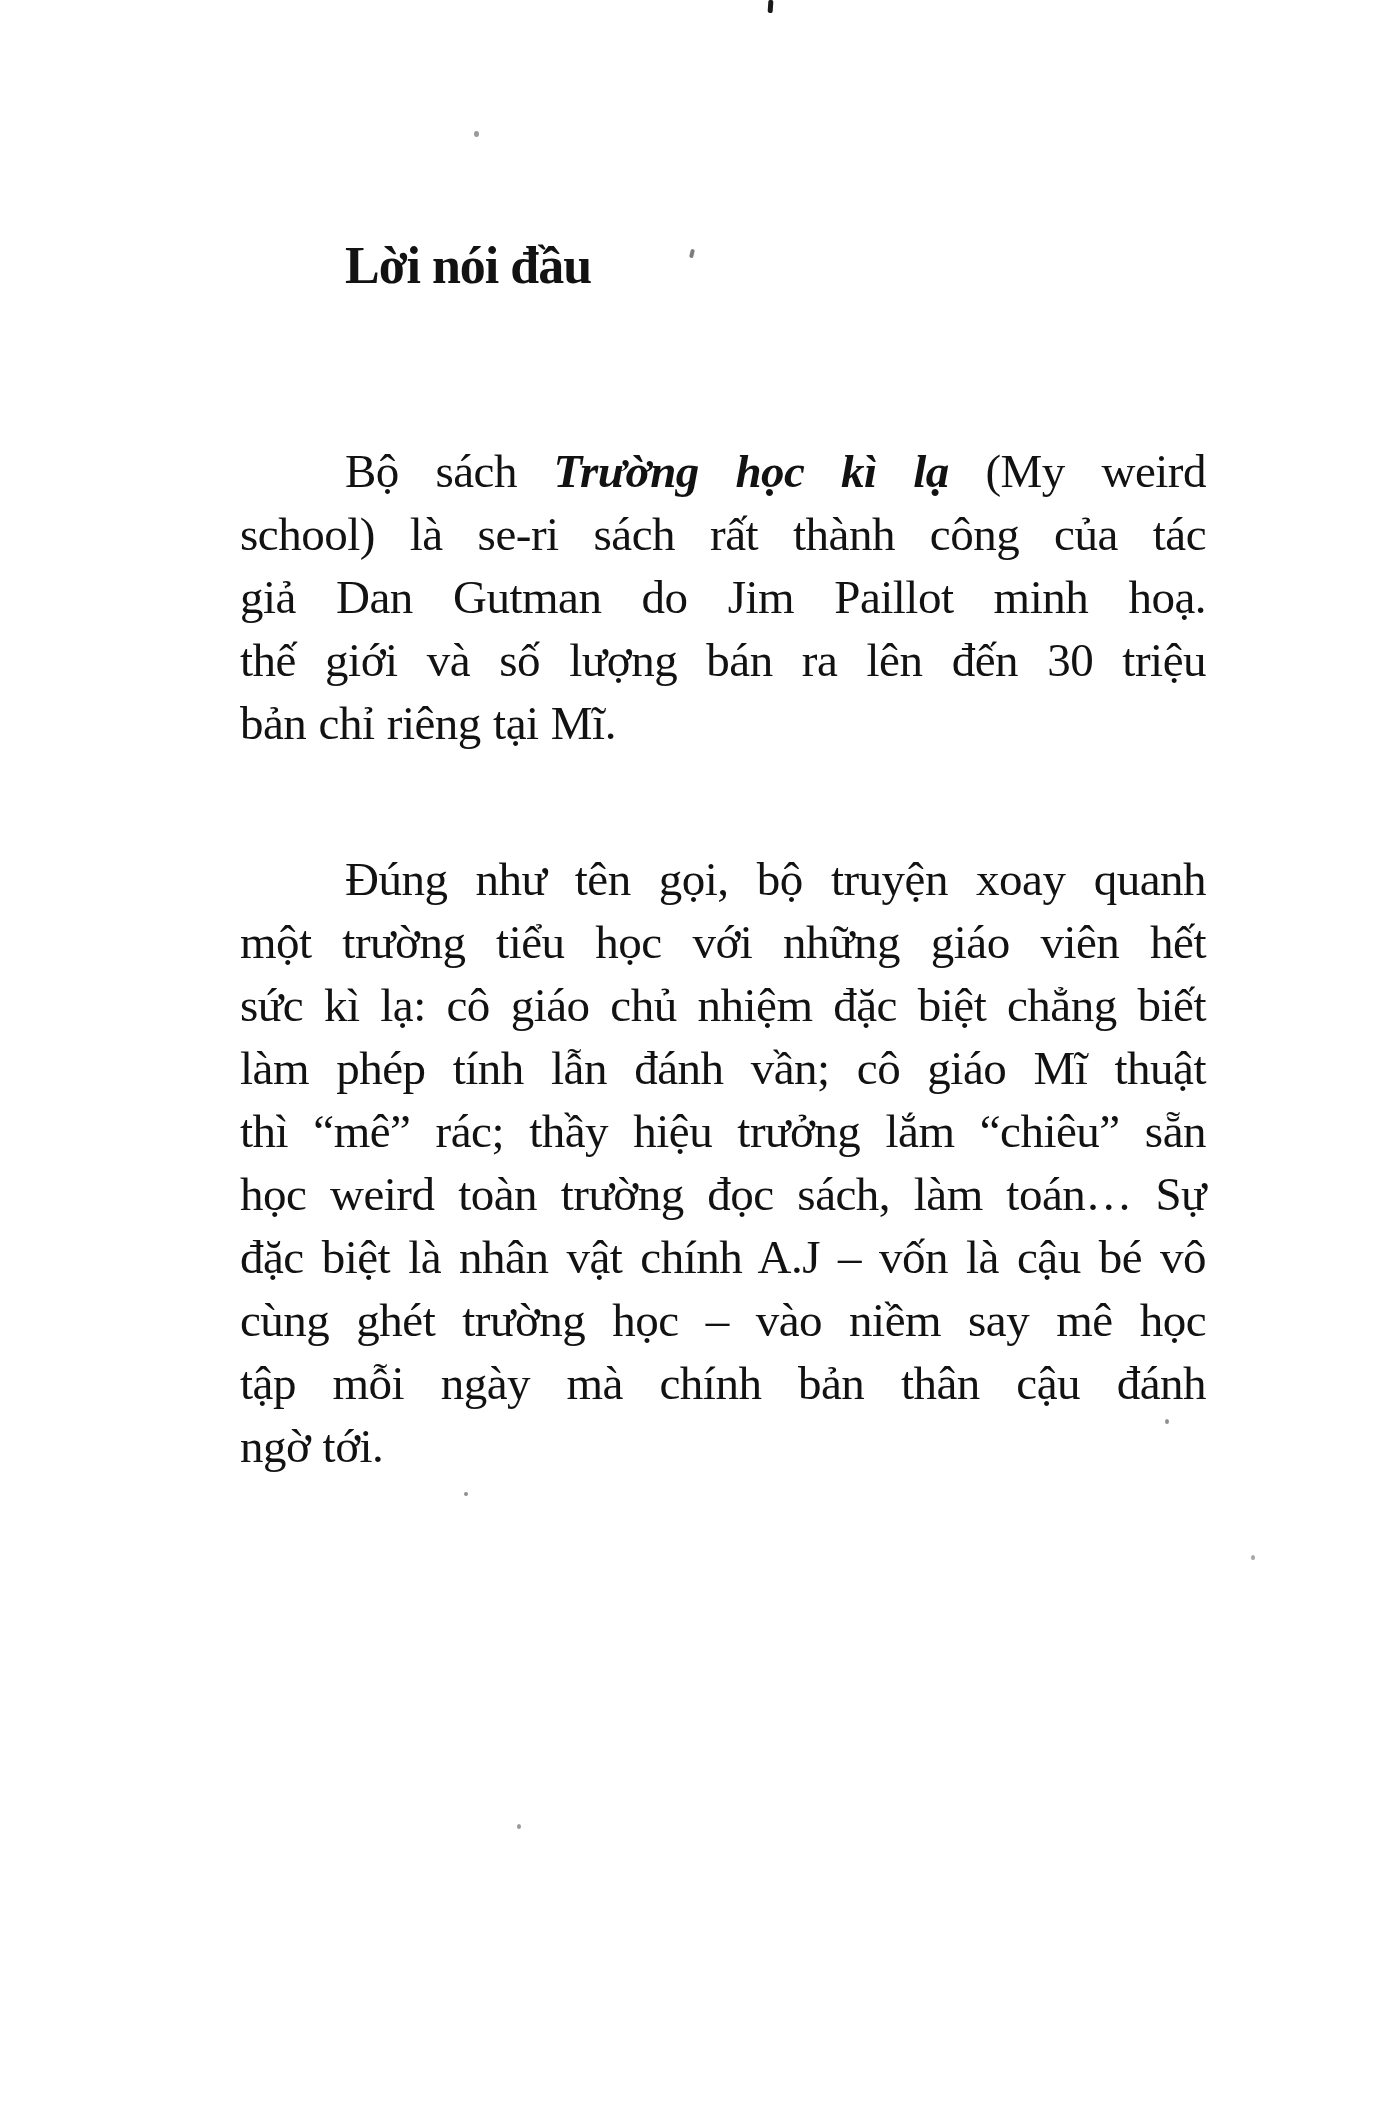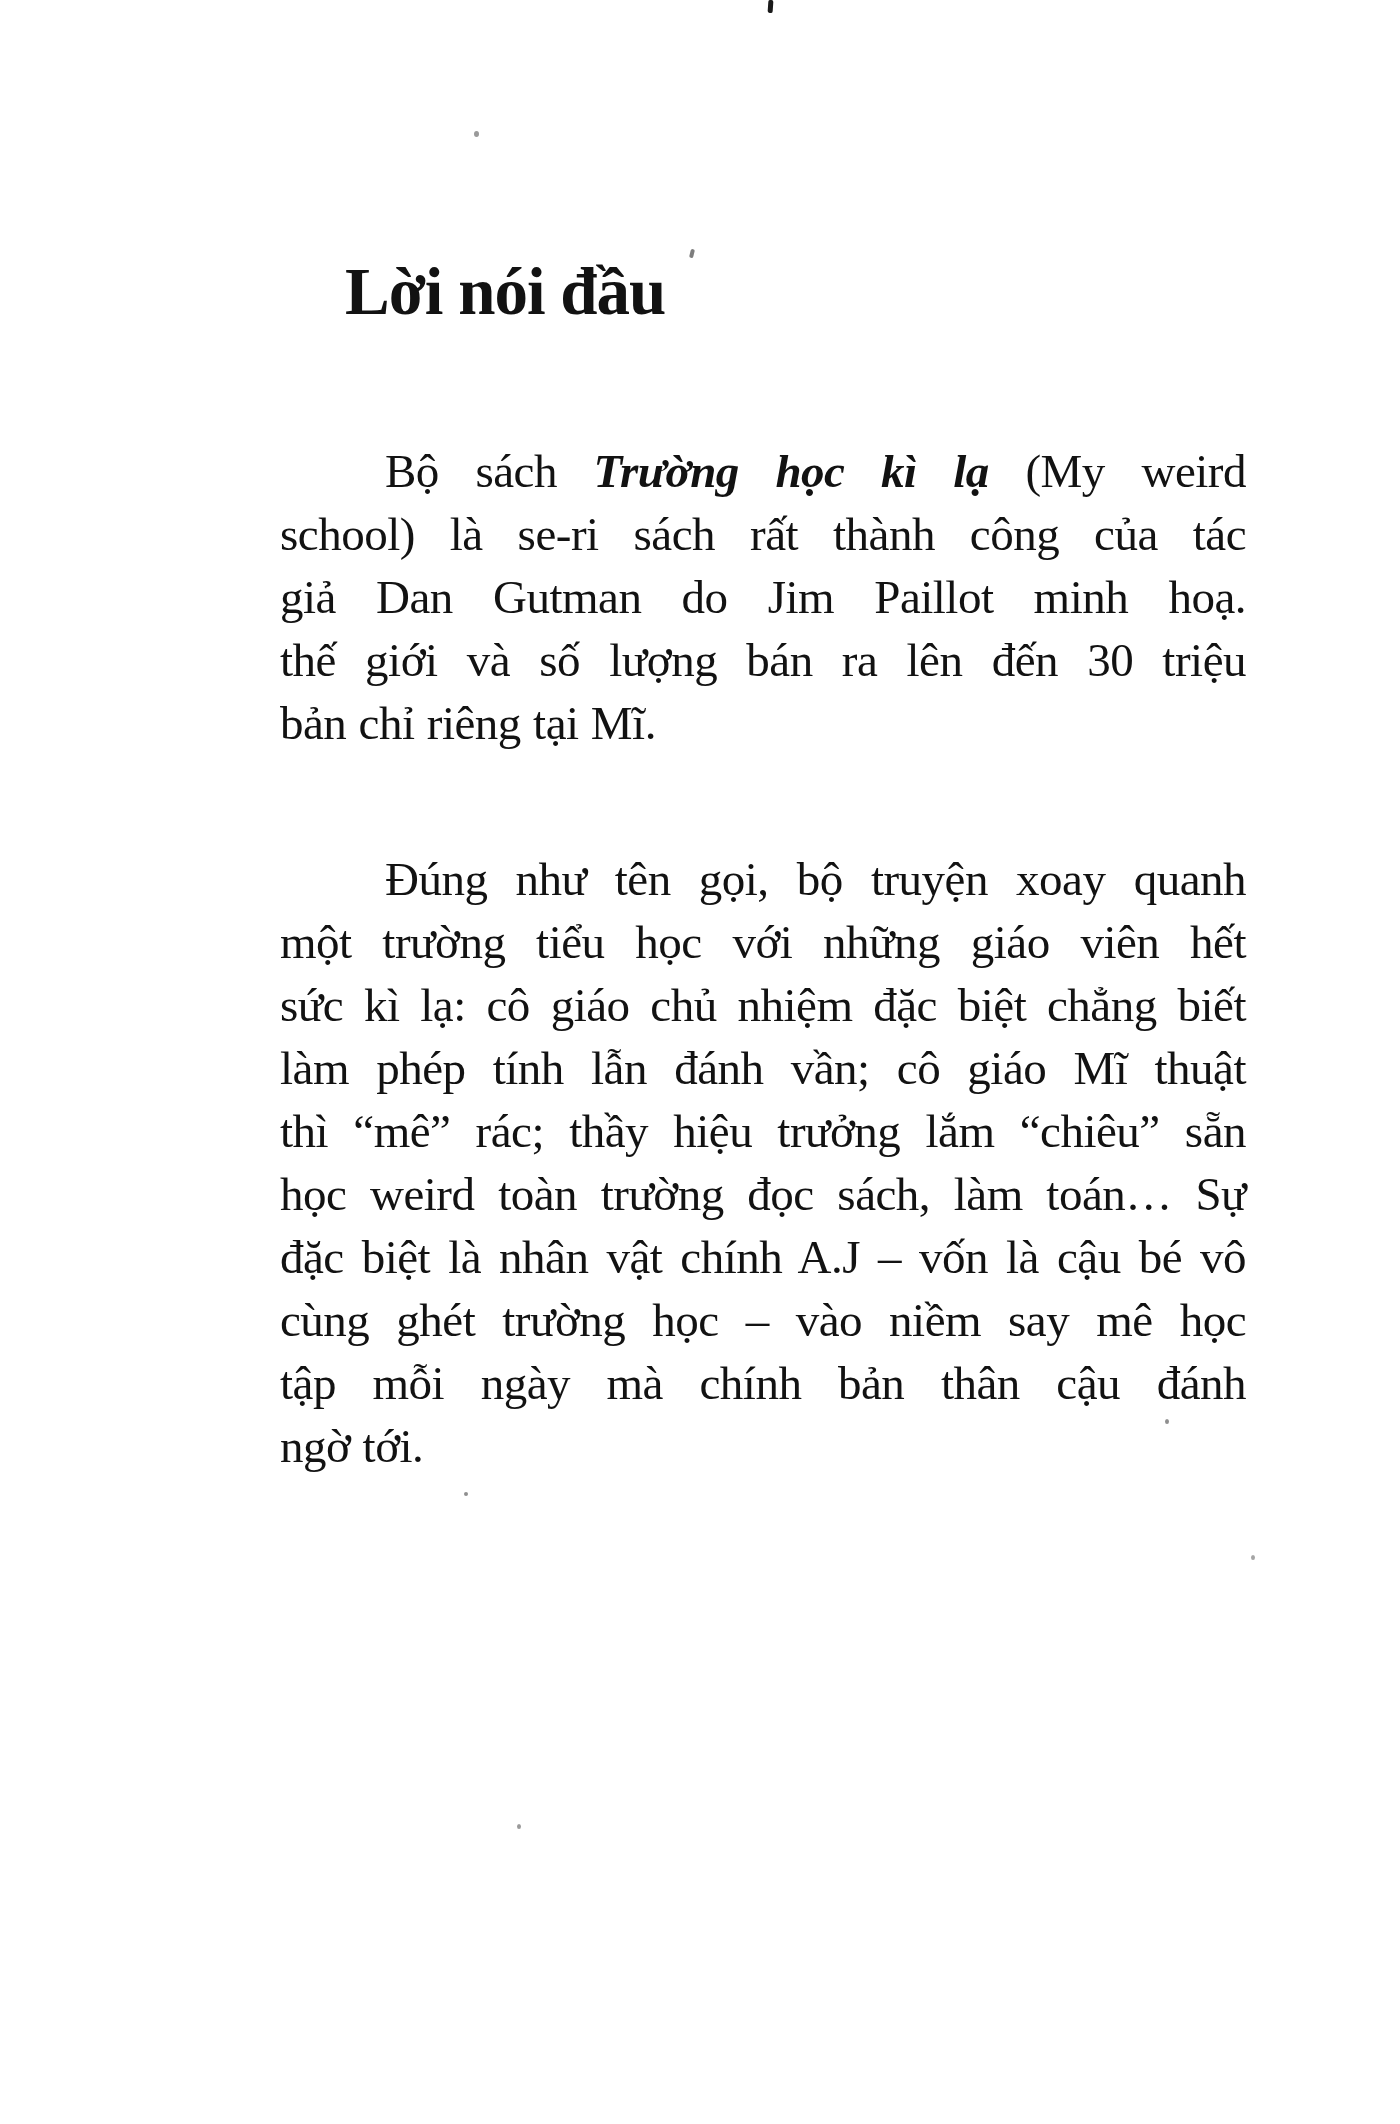"Lời nói đầu" .title { font-size: 67px -> 52px; top: 258px -> 240px }
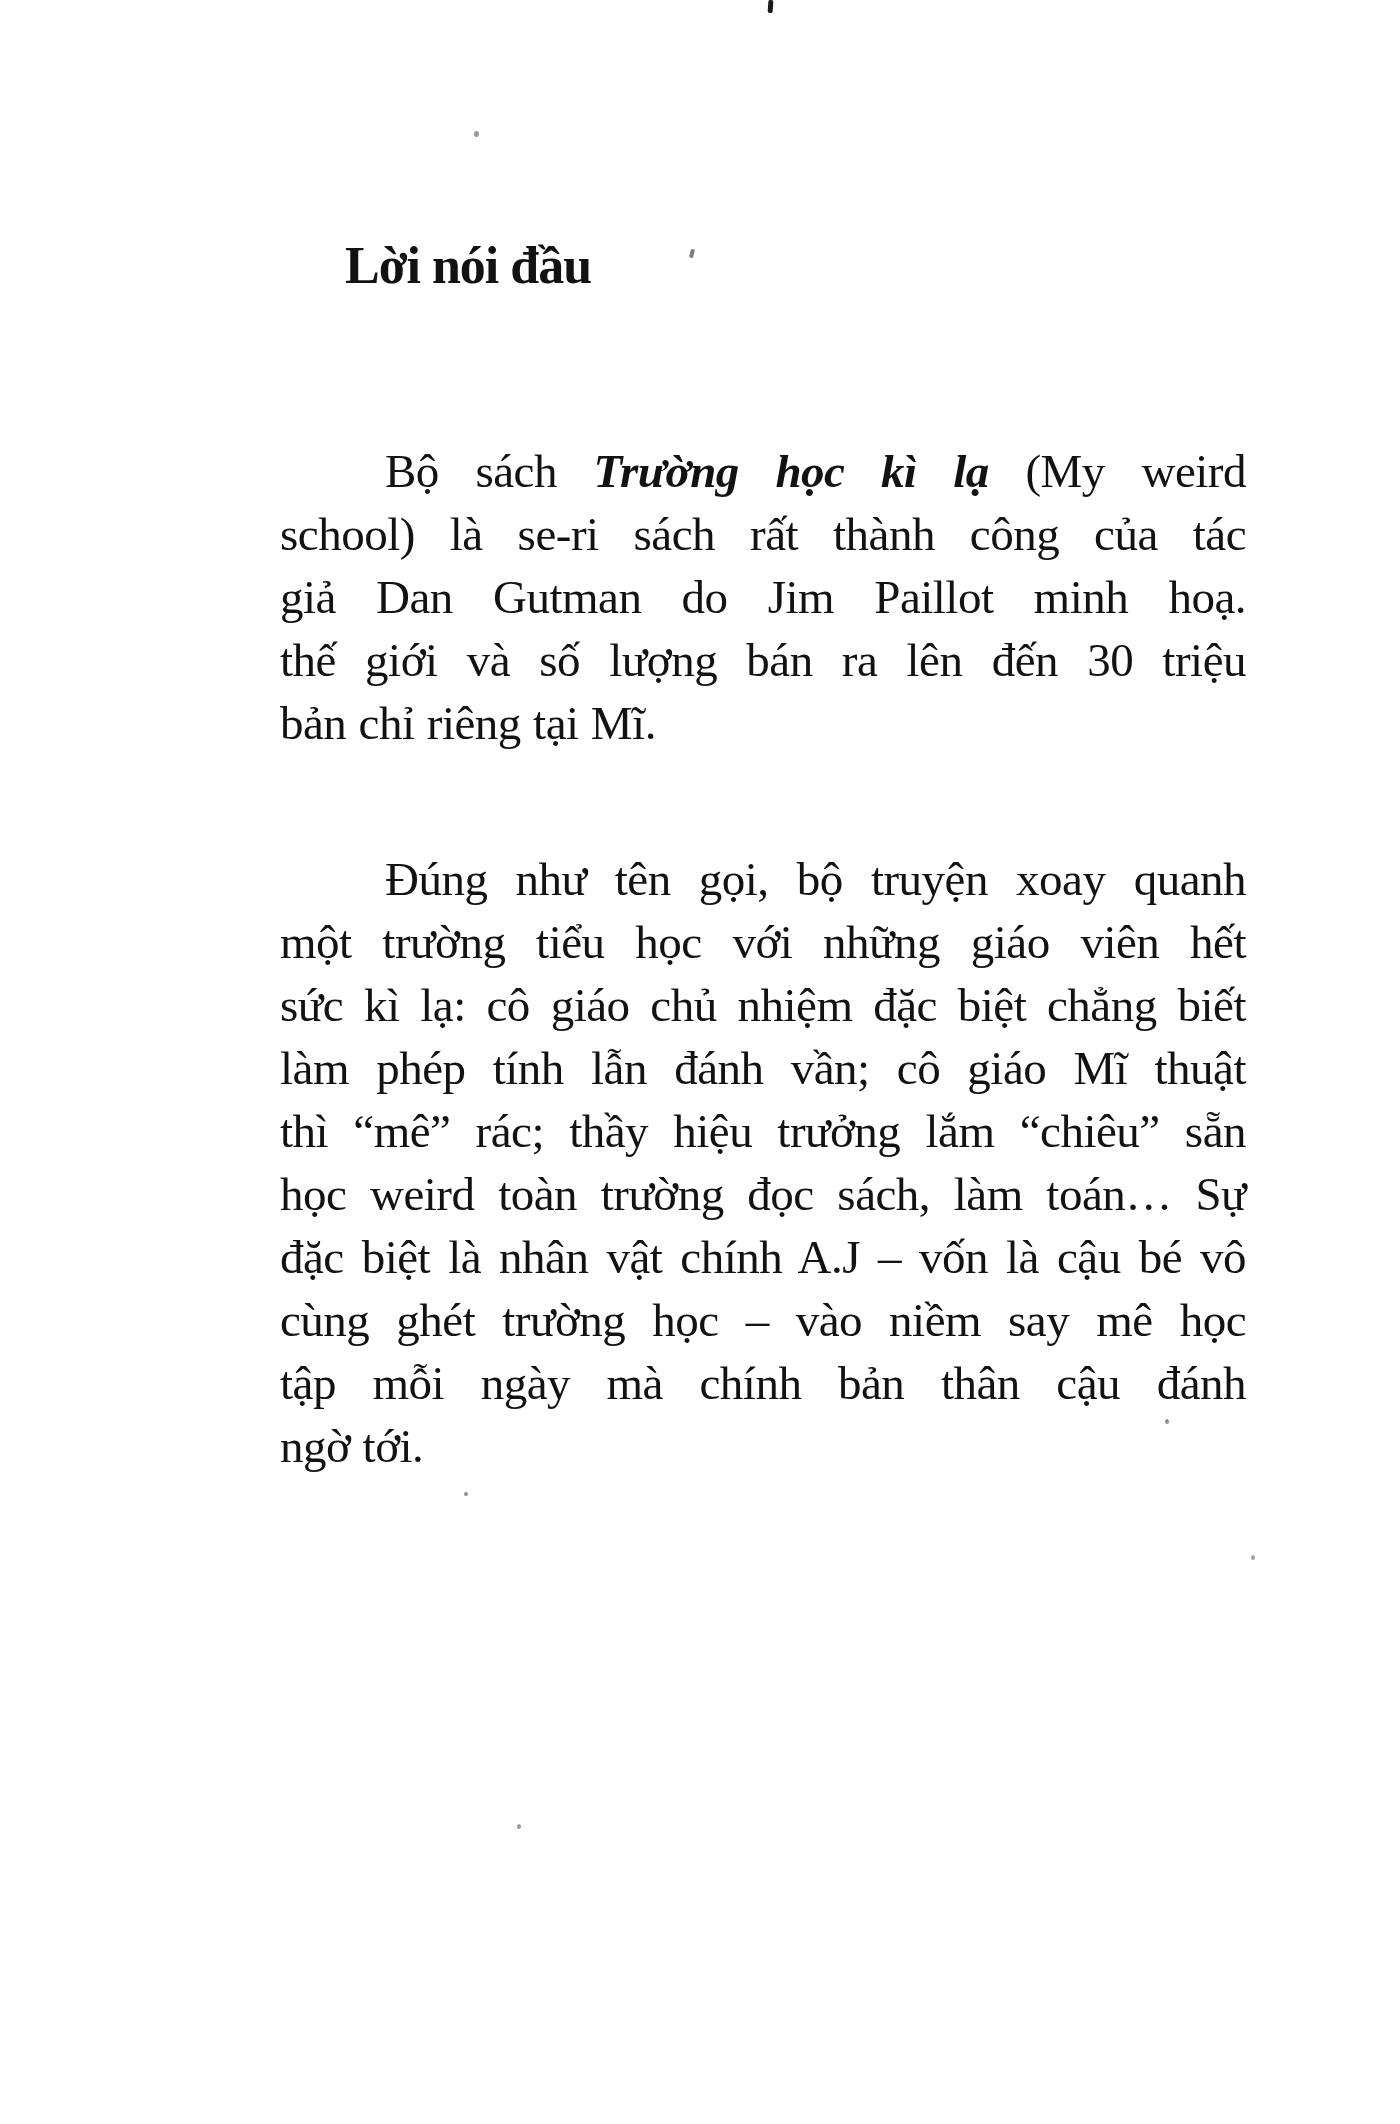"Bộ sách Trường học kì" .para { margin-left: 40px -> none }
